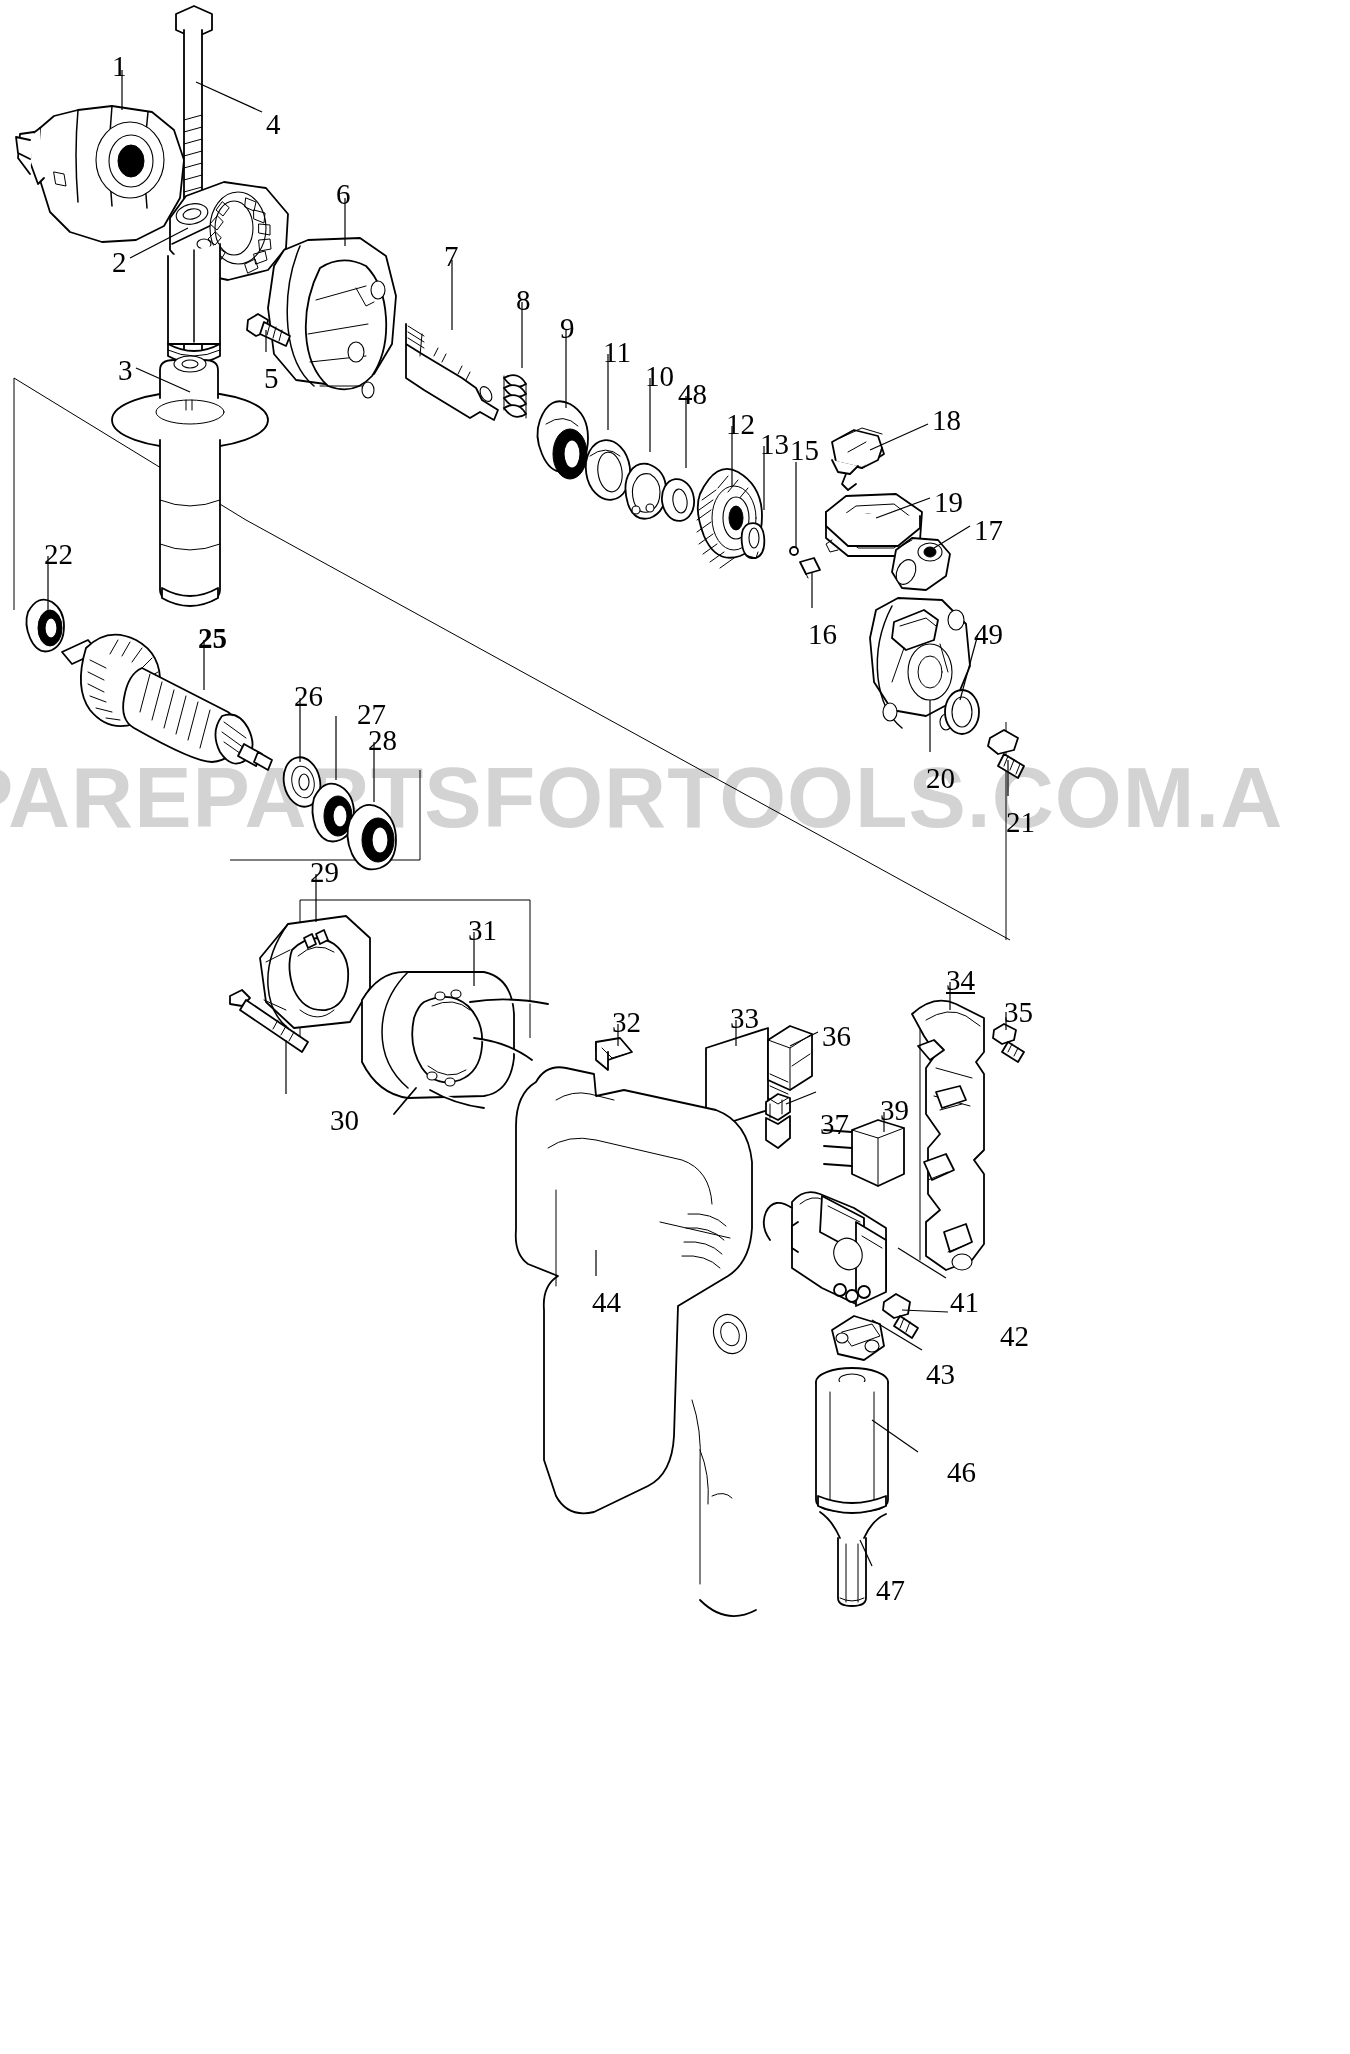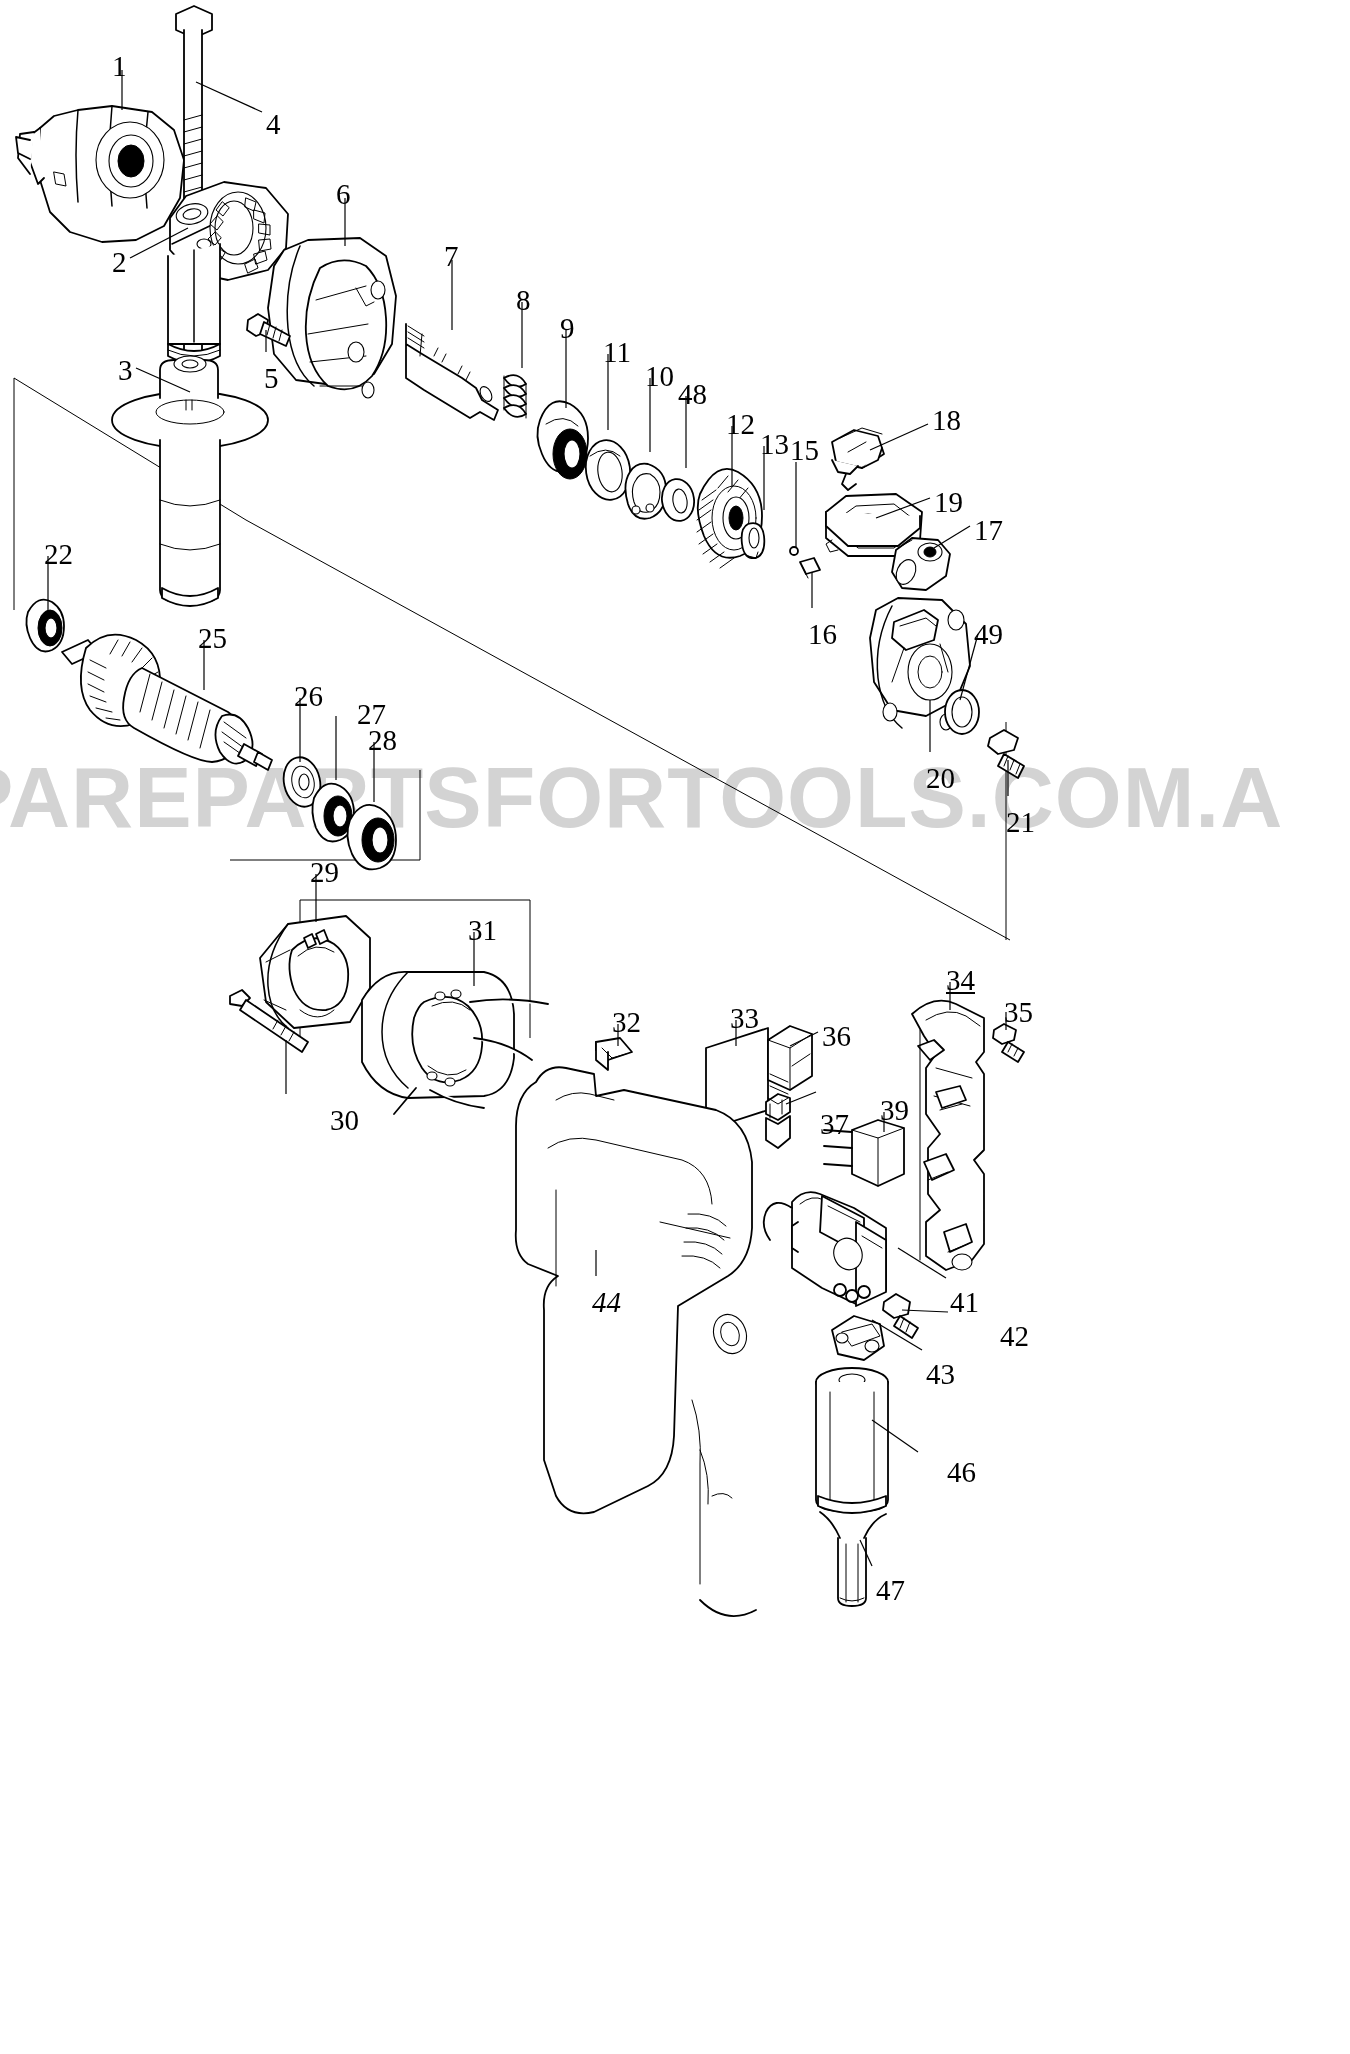"25" div.lbl { font-weight: none -> bold }
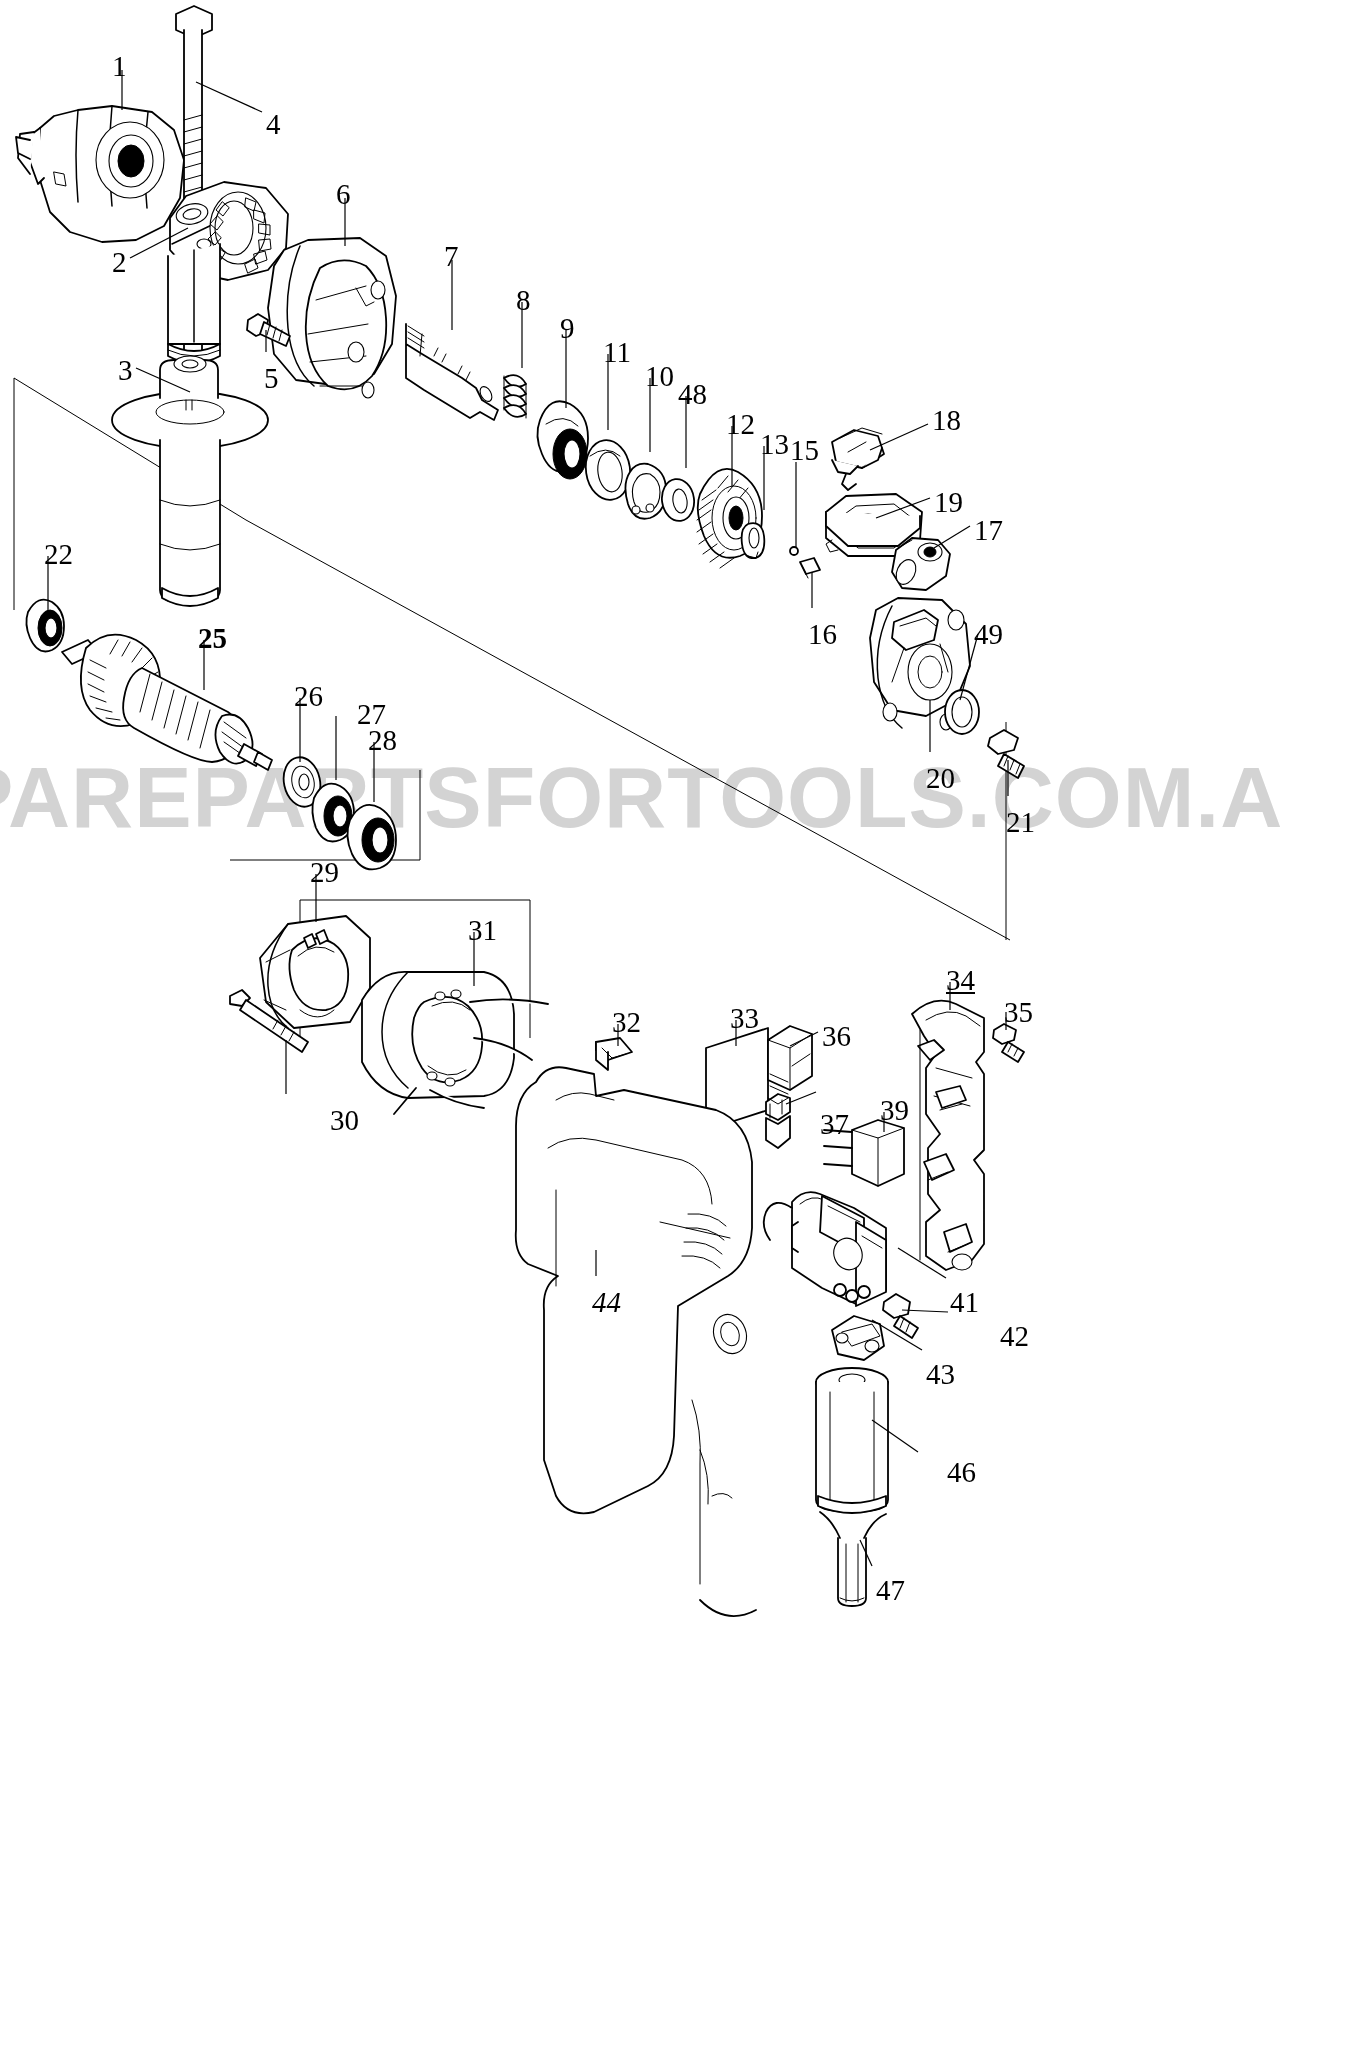"44" div.lbl { font-style: italic -> none }
